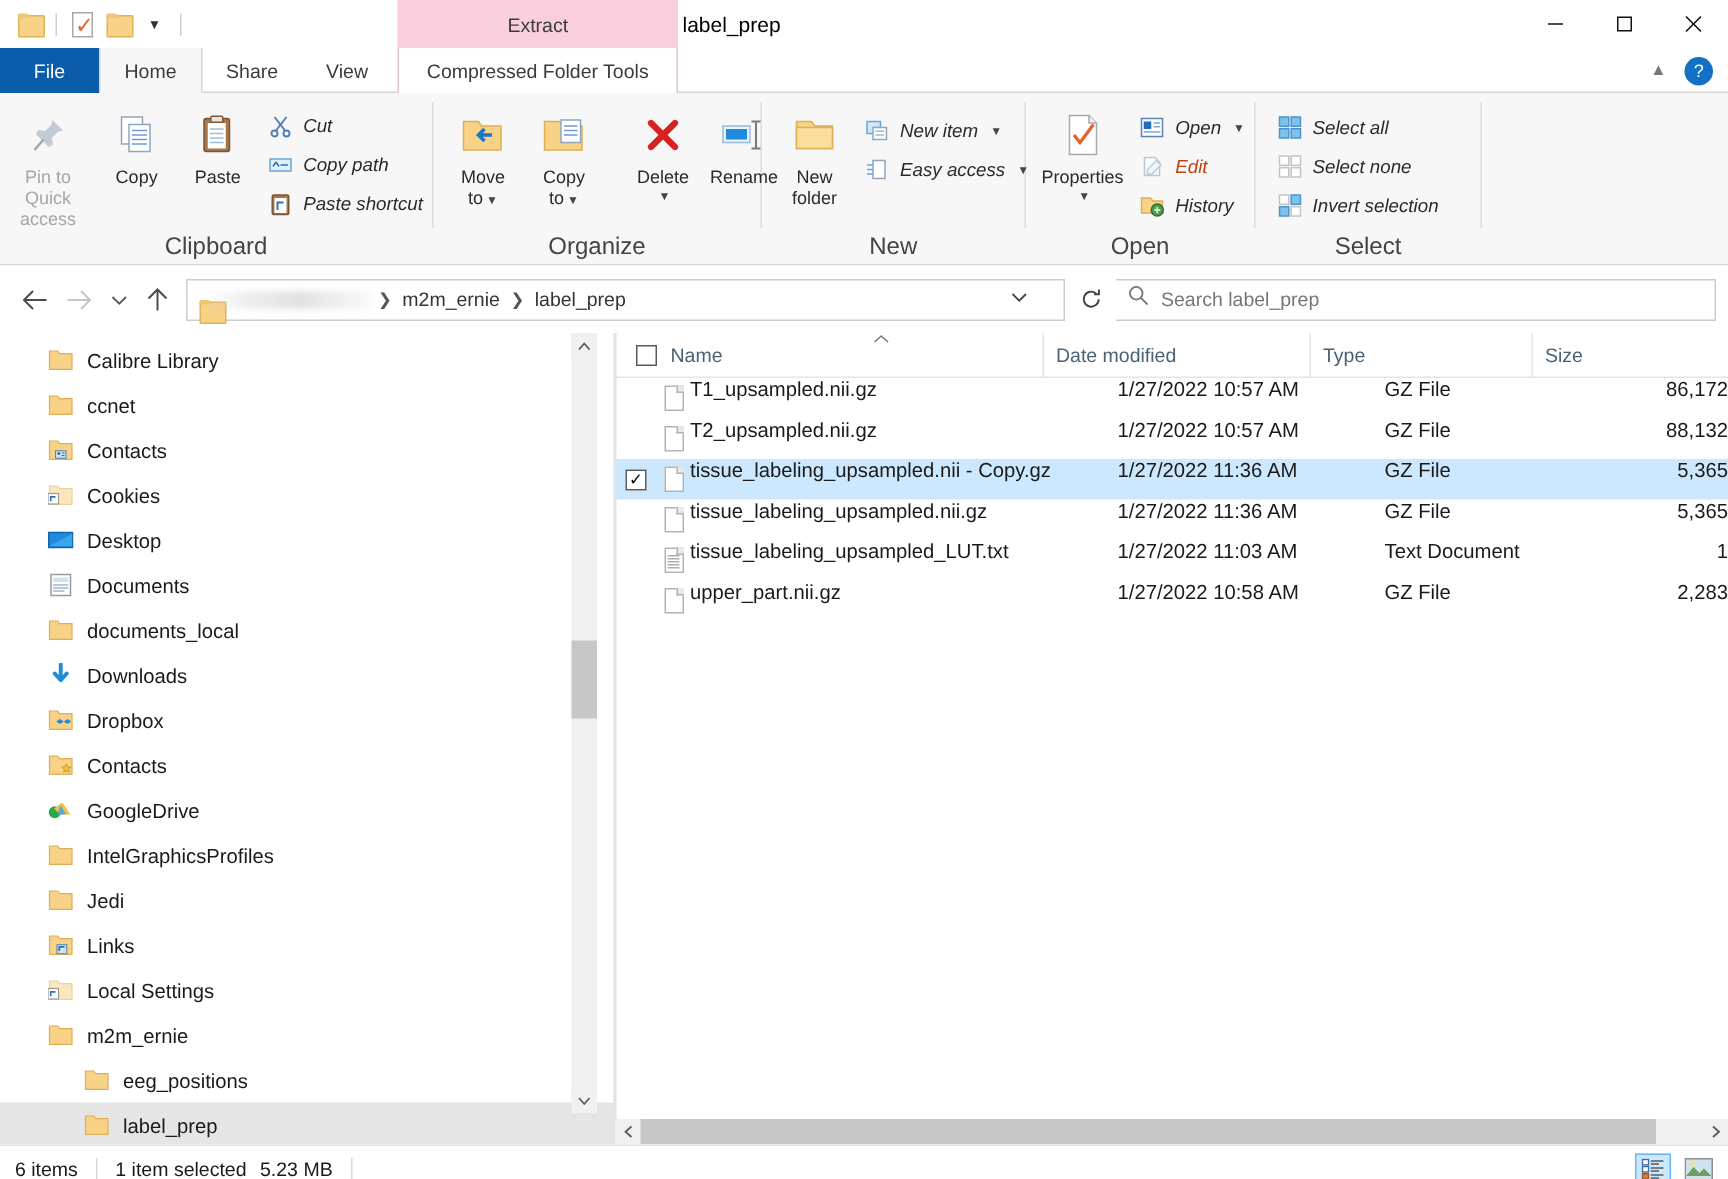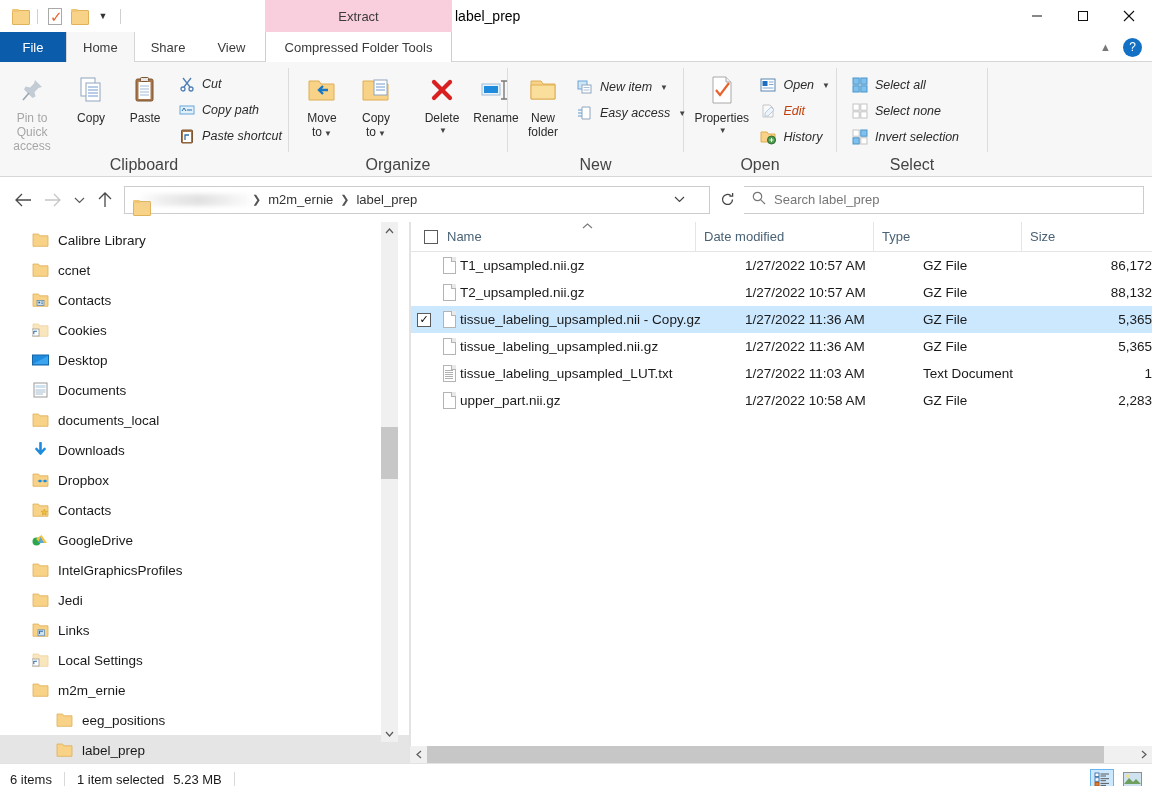"T1_upsampled.nii.gz" .row { align-items: center -> none }
